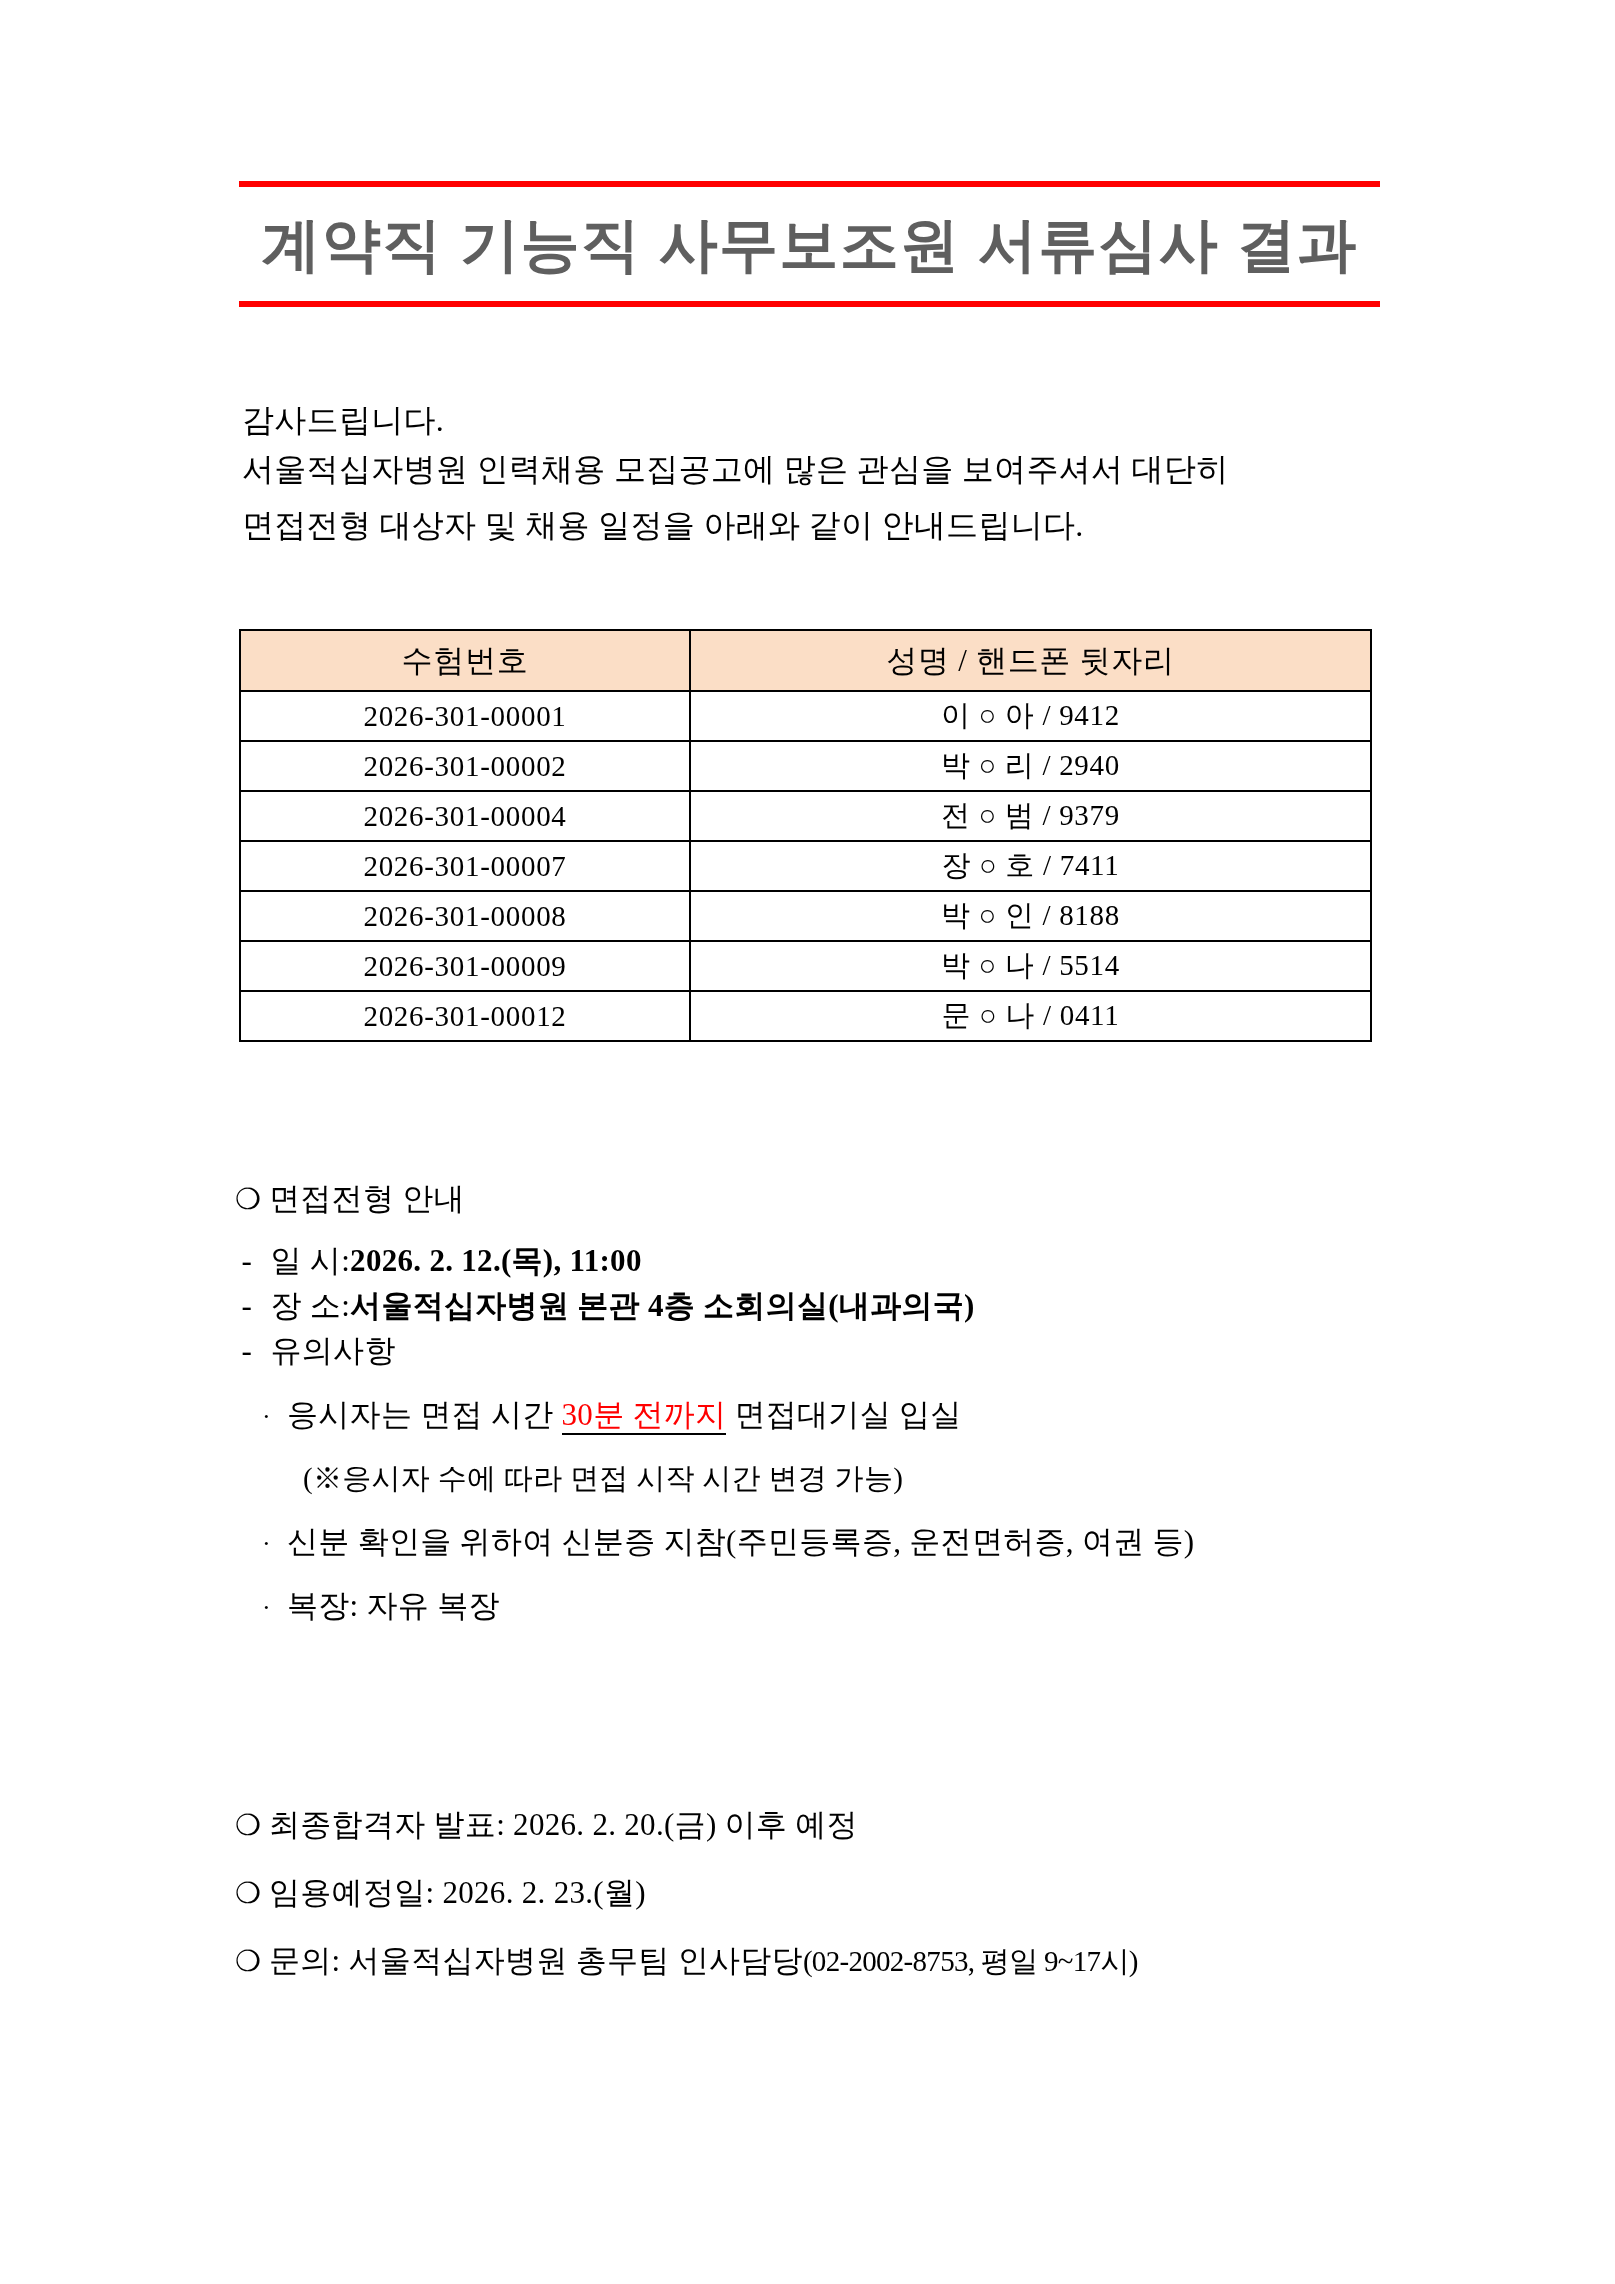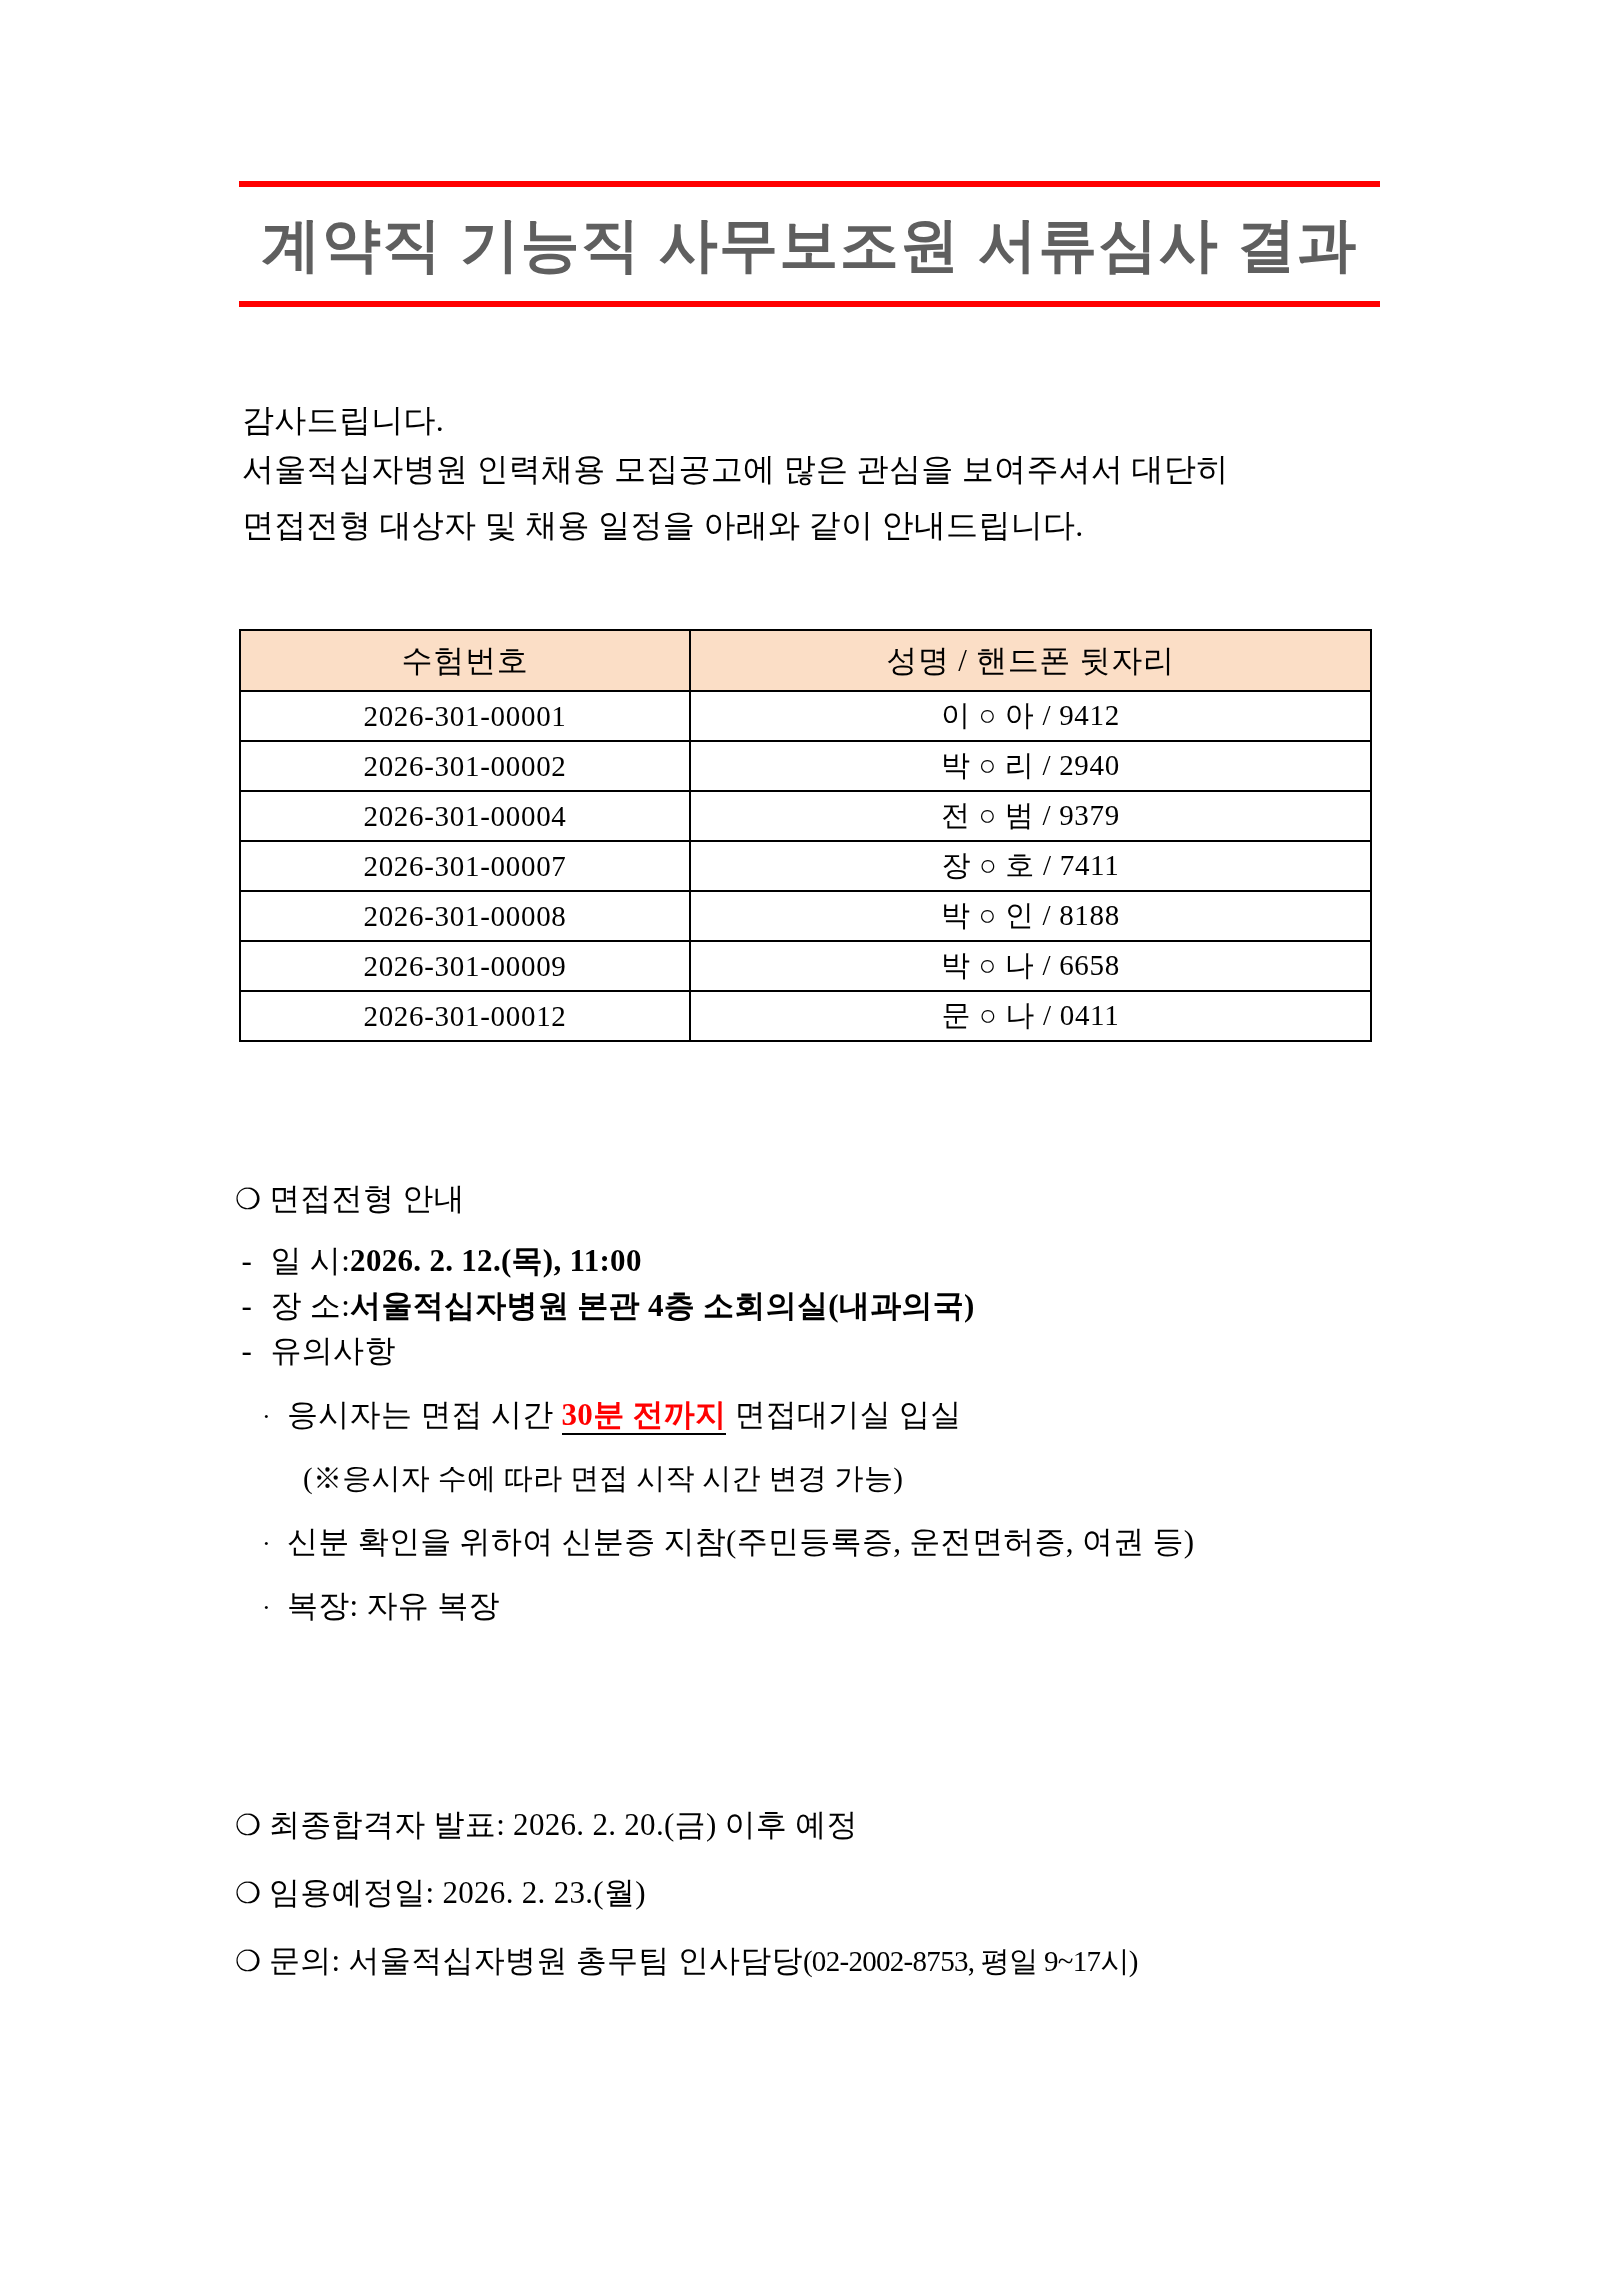"박 ○ 나 / 6658" td { text: 6658 -> 5514 }
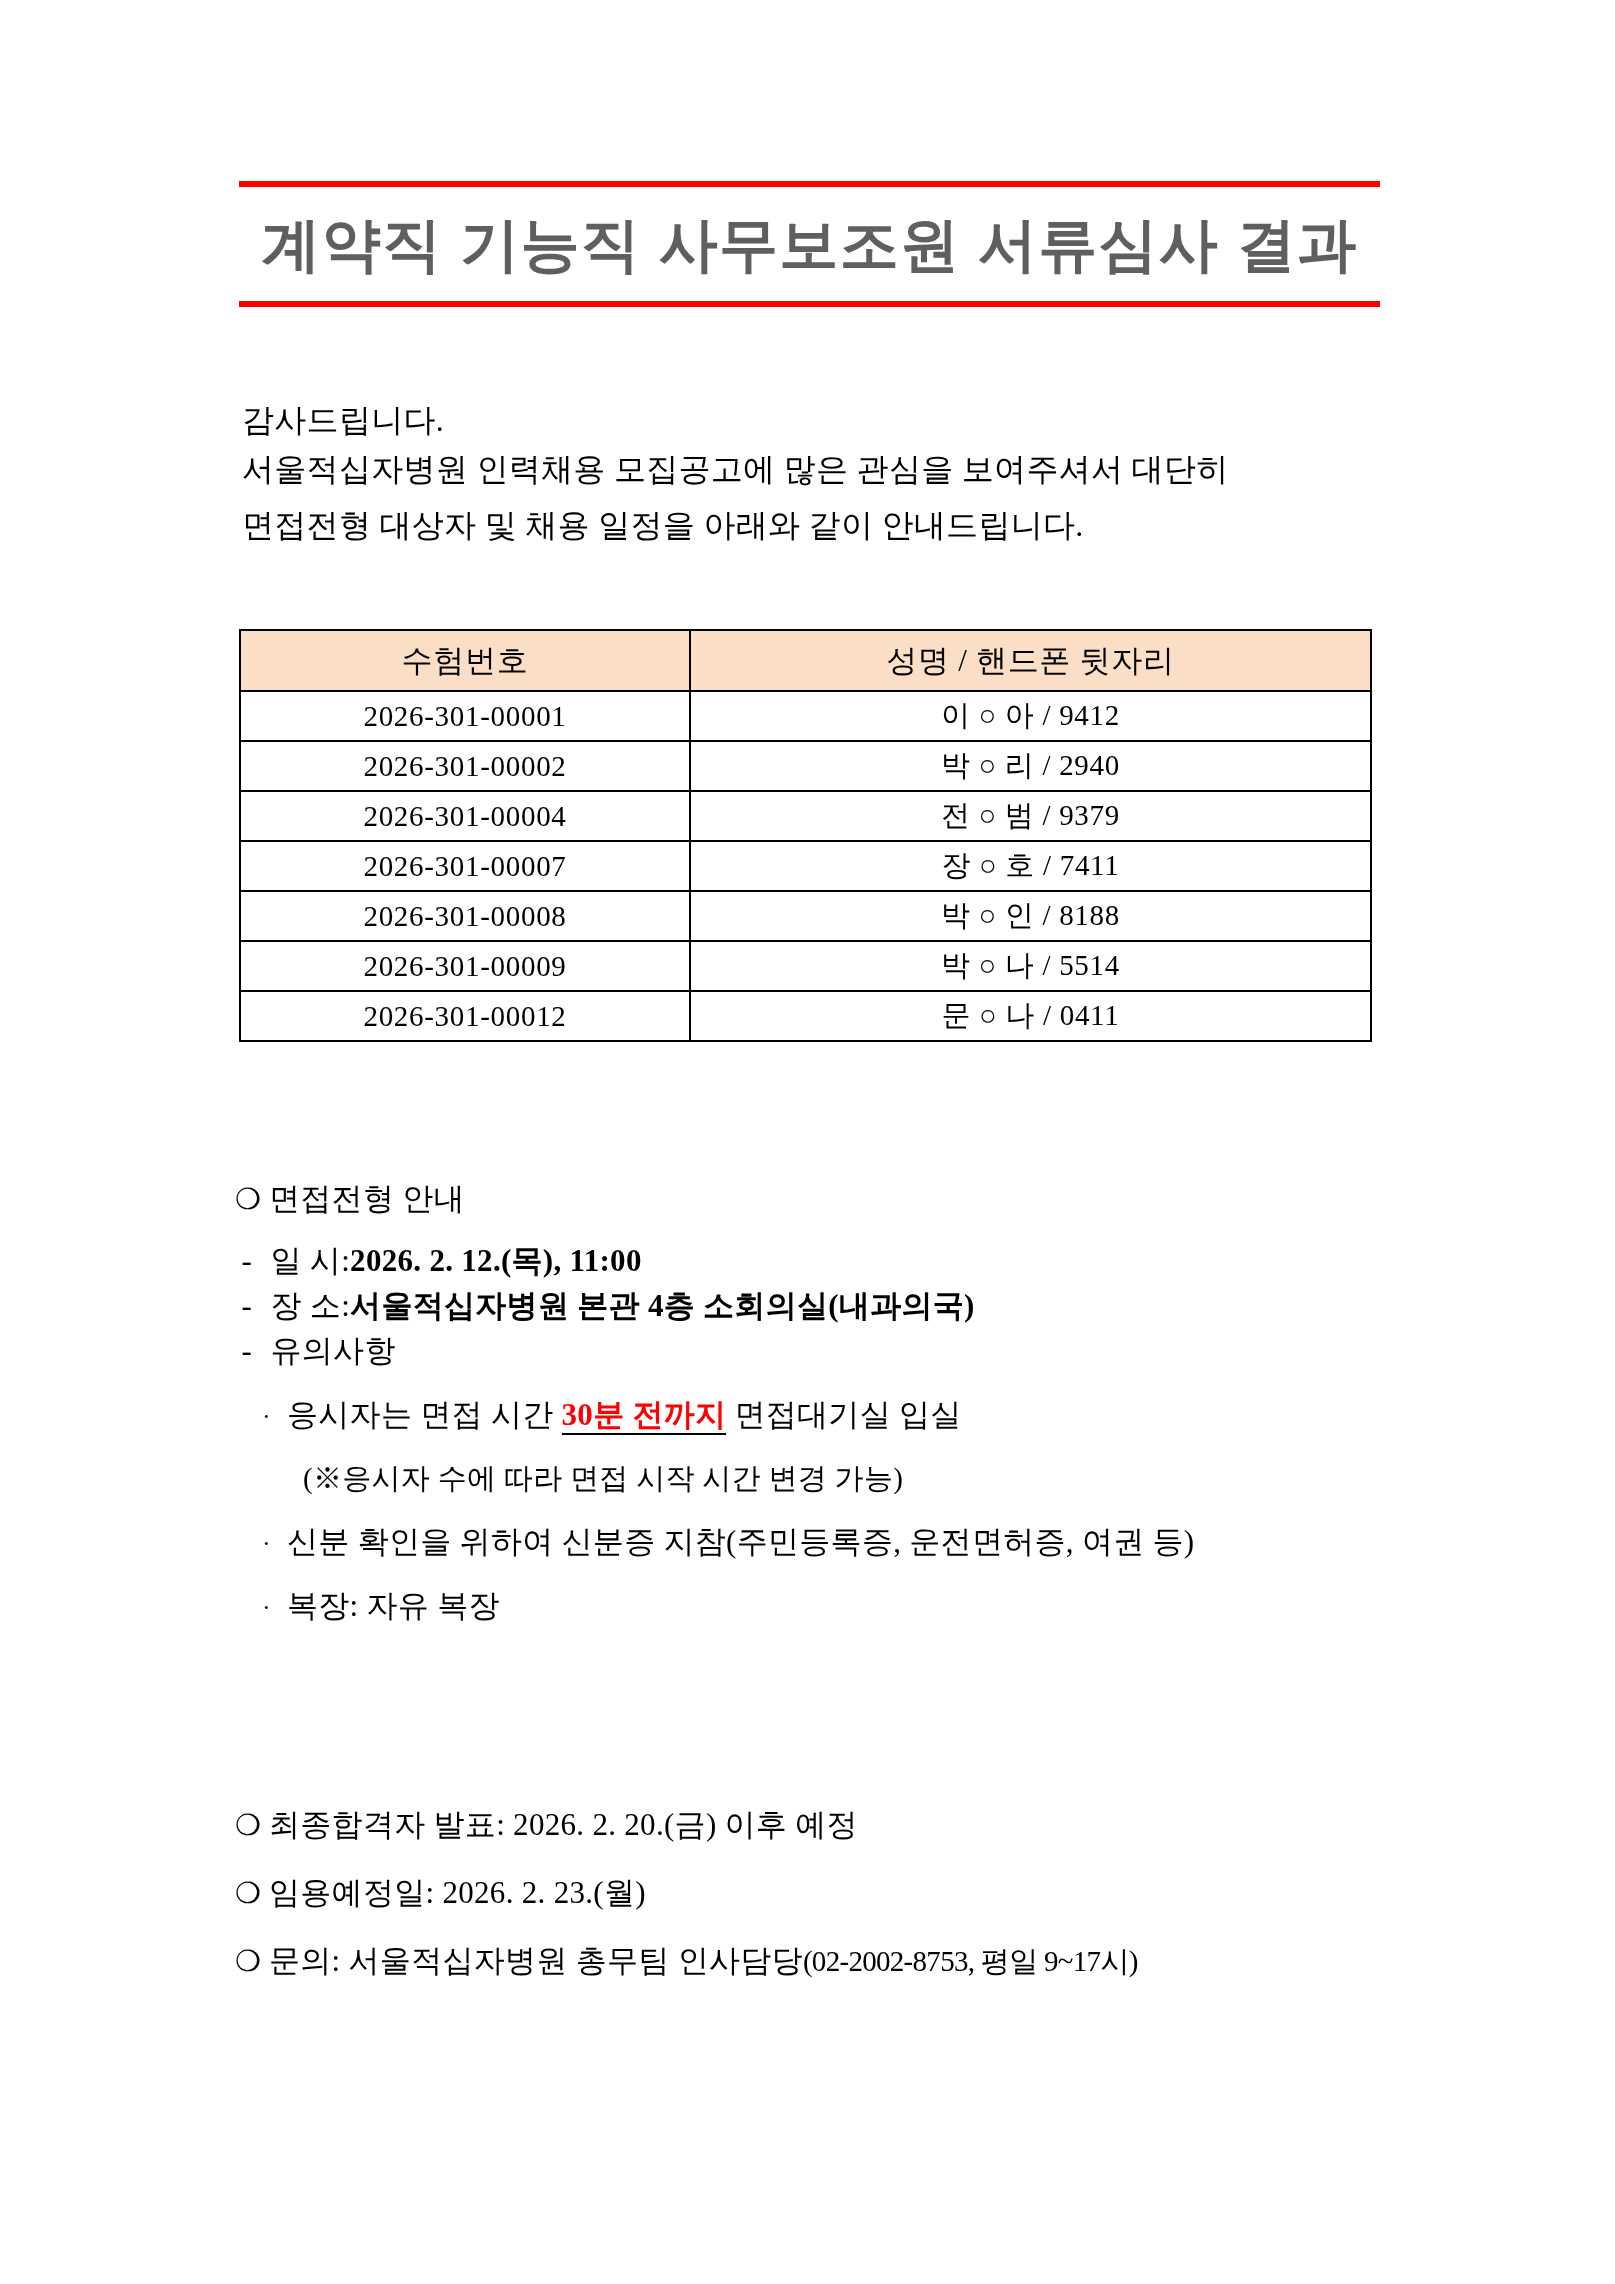"30분 전까지" .hi-red { font-weight: bold -> normal }
